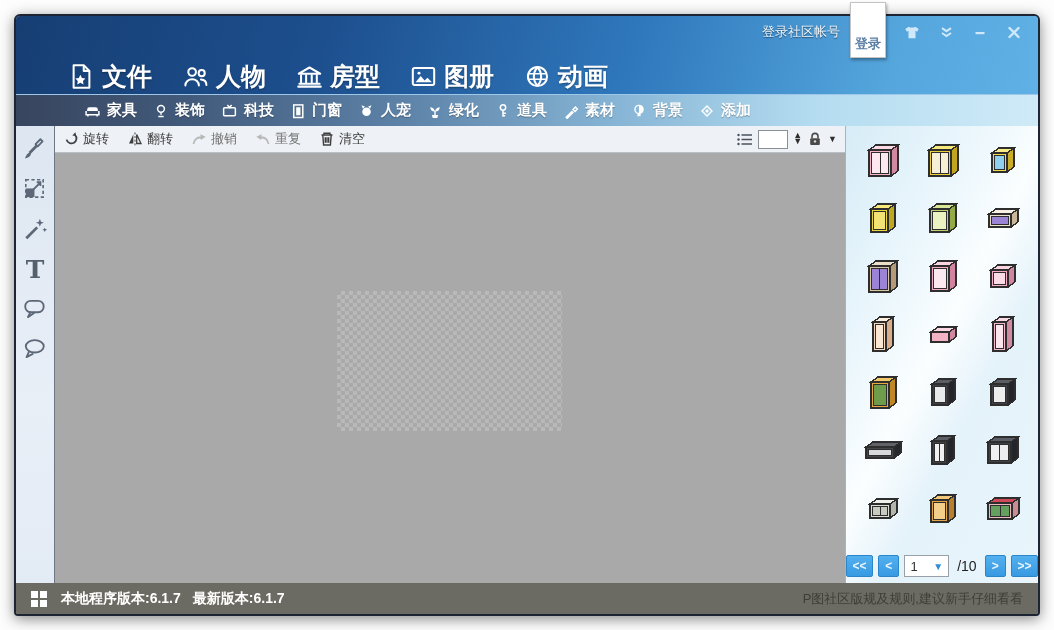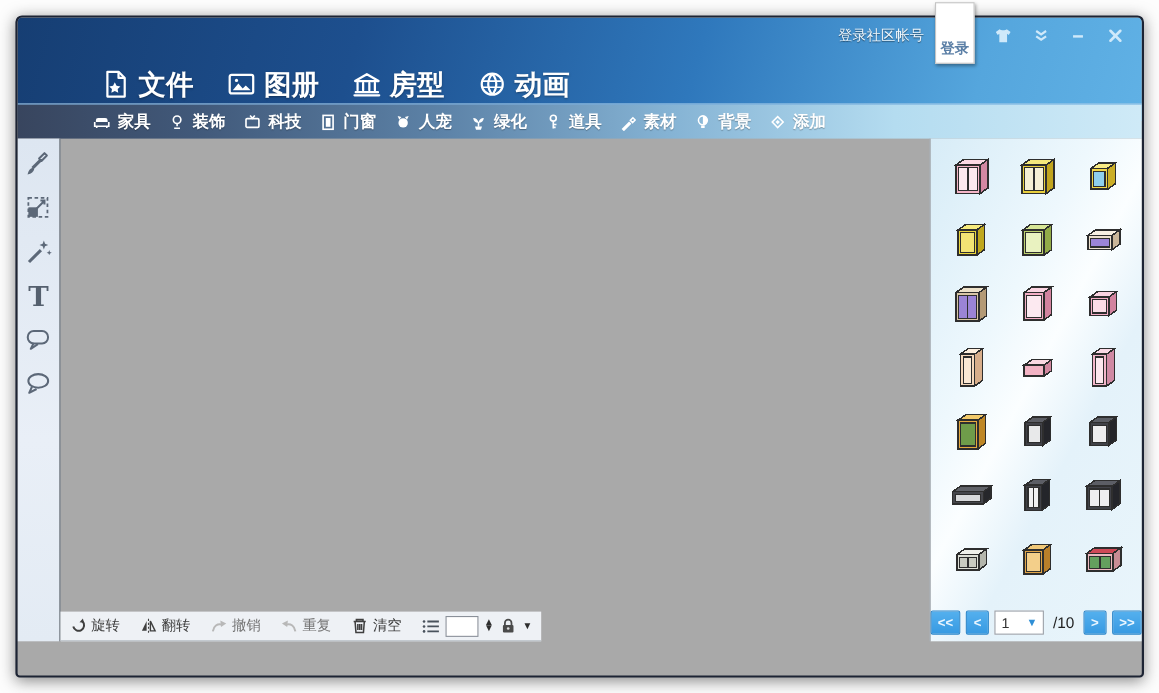"文件" .menubar { padding-left: 76px -> 52px }
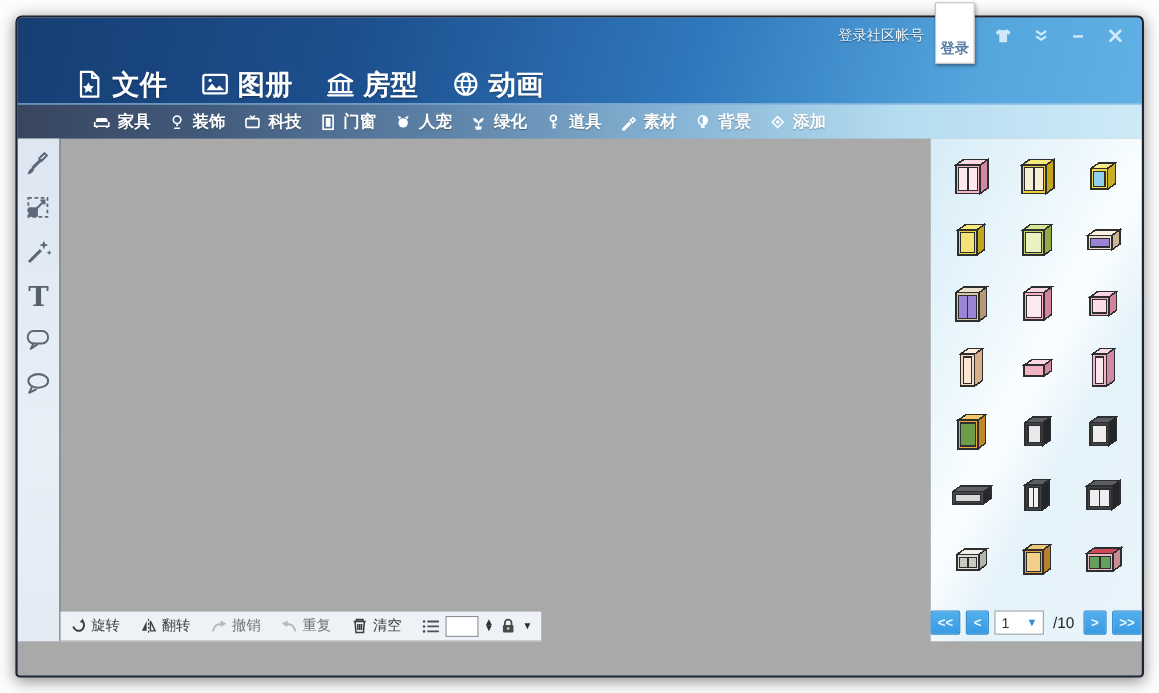"人物" div.menu-item { html: none -> <div> <span> <svg> <circle></circle> <path></path> <circle></circle> <path></path> </svg> </span> <span>人物</span> </div> }
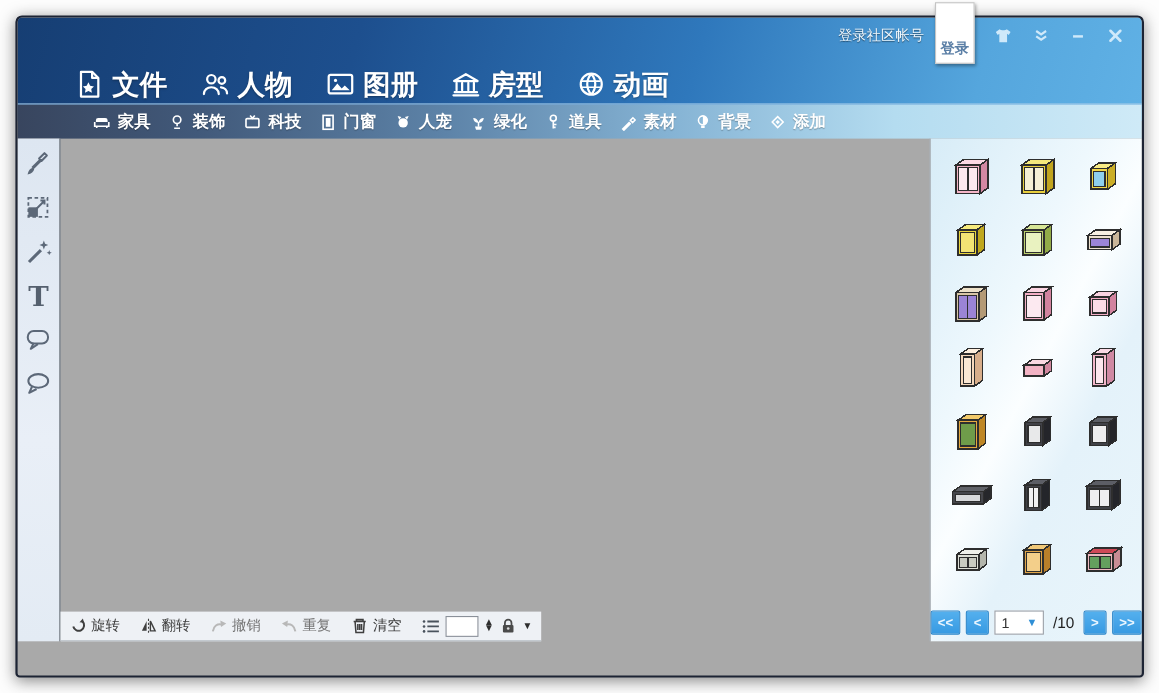"图册" div.menu-item { order: before "房型" -> after "房型" }
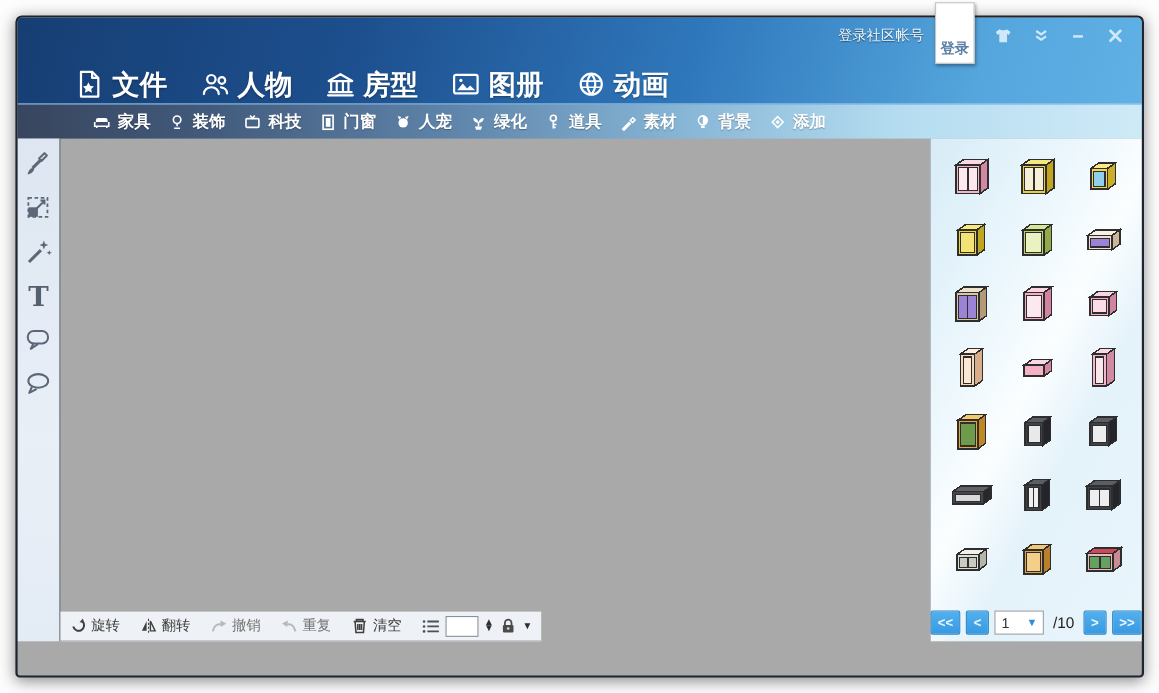"旋转" .center { align-items: flex-end -> none; flex-direction: none -> column }
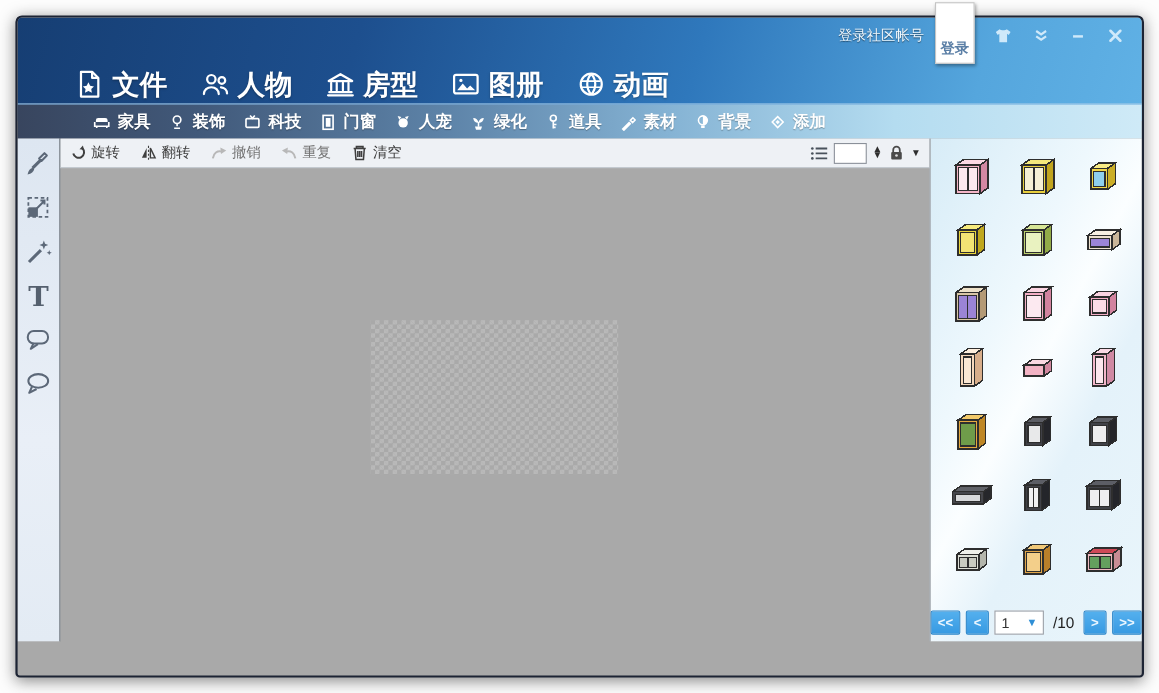"本地程序版本:6.1.7" div.statusbar { html: none -> <div> <div> <span> <i></i> <i></i> <i></i> <i></i> </span> <span>本地程序版本:6.1.7</span> <span>最新版本:6.1.7</span> </div> <span>P图社区版规及规则,建议新手仔细看看</span> </div> }
